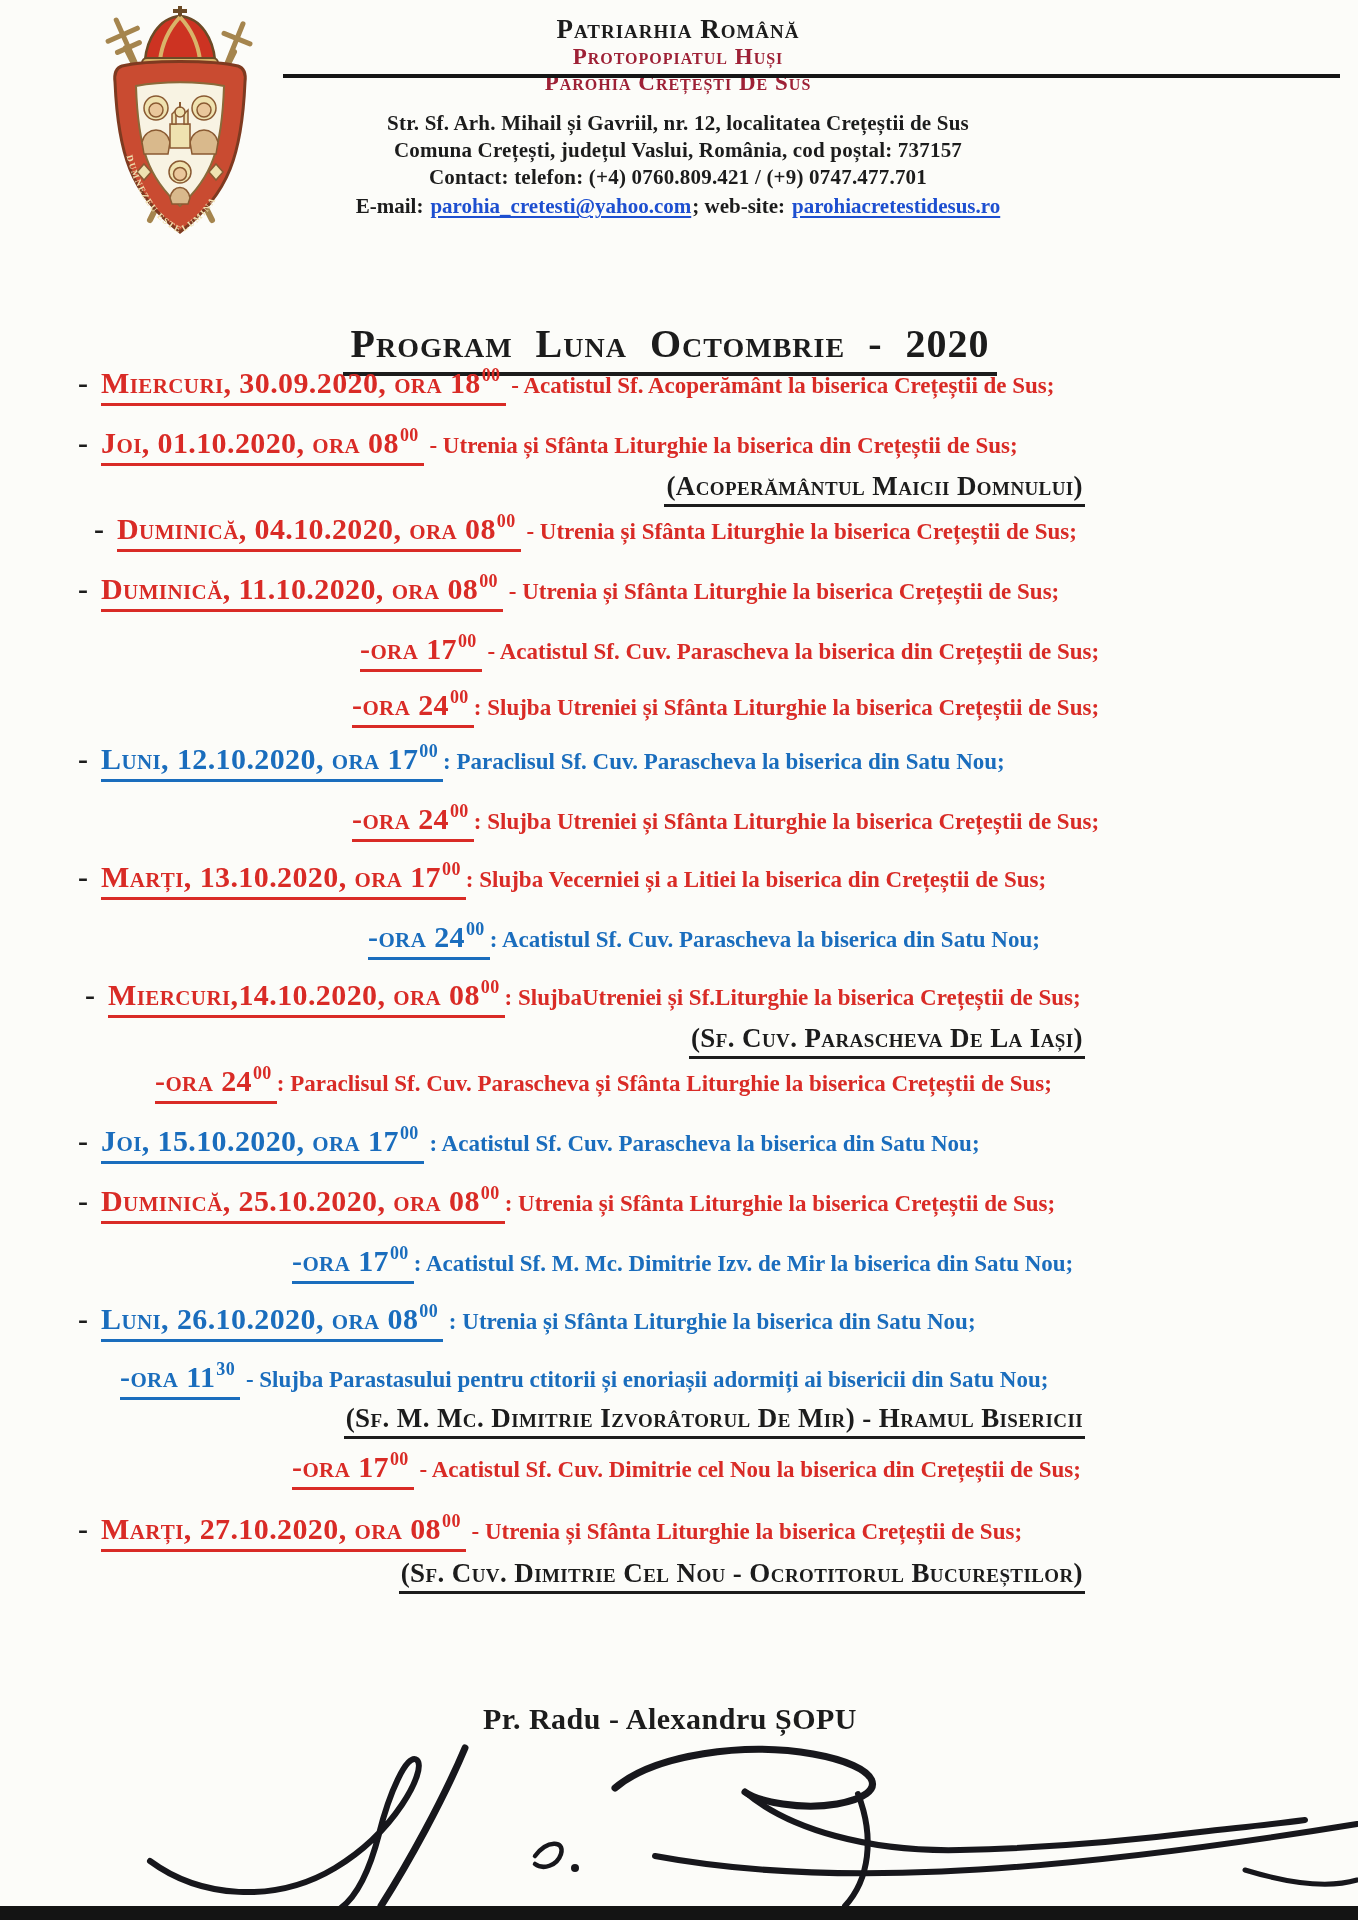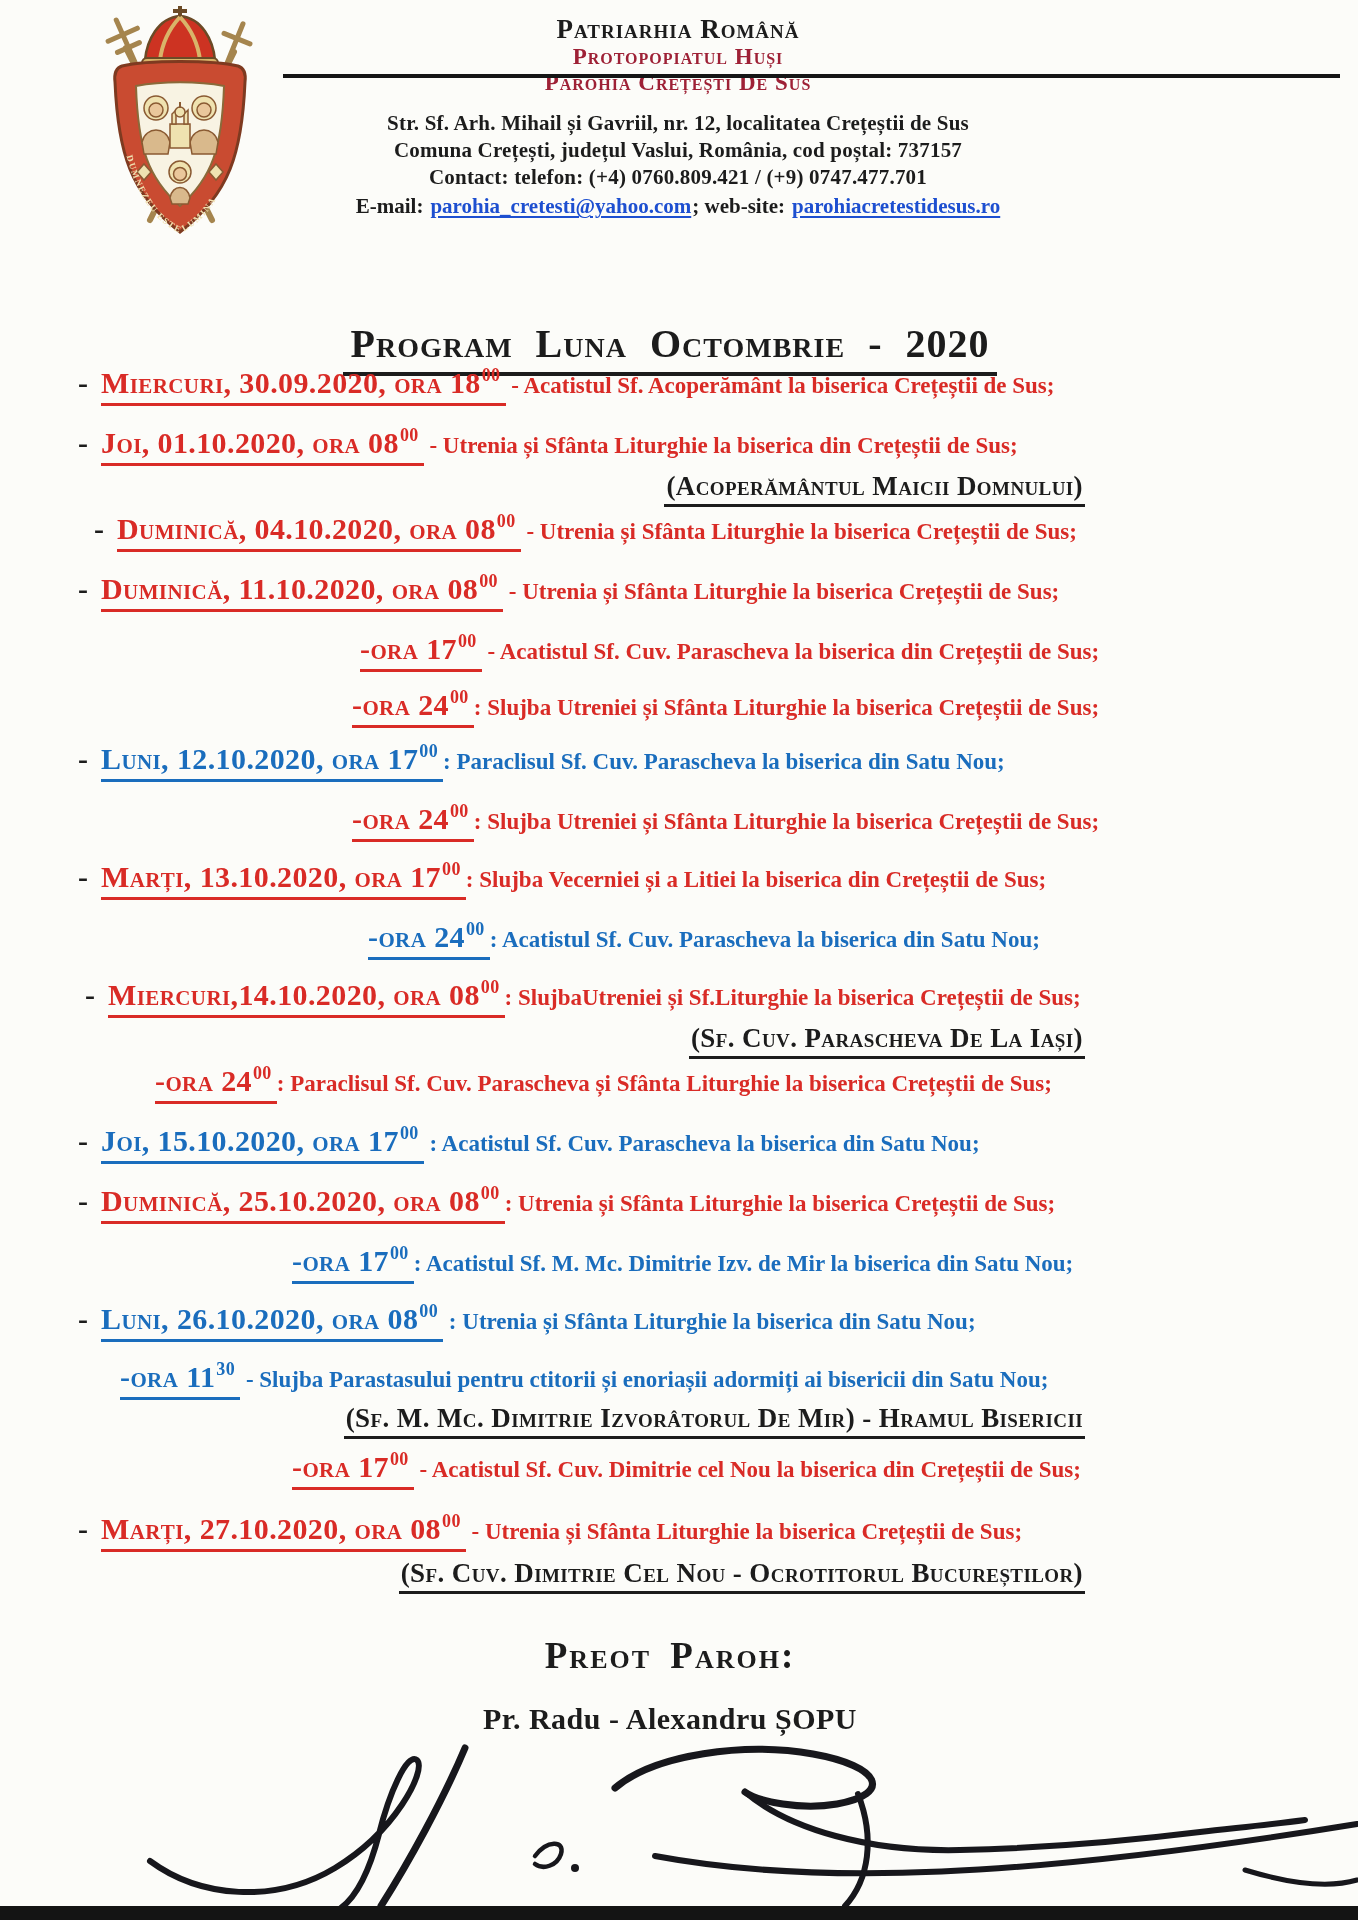"Preot Paroh:" div.role-wrap { html: <div> <span>Preot Paroh:</span> </div> -> none }
